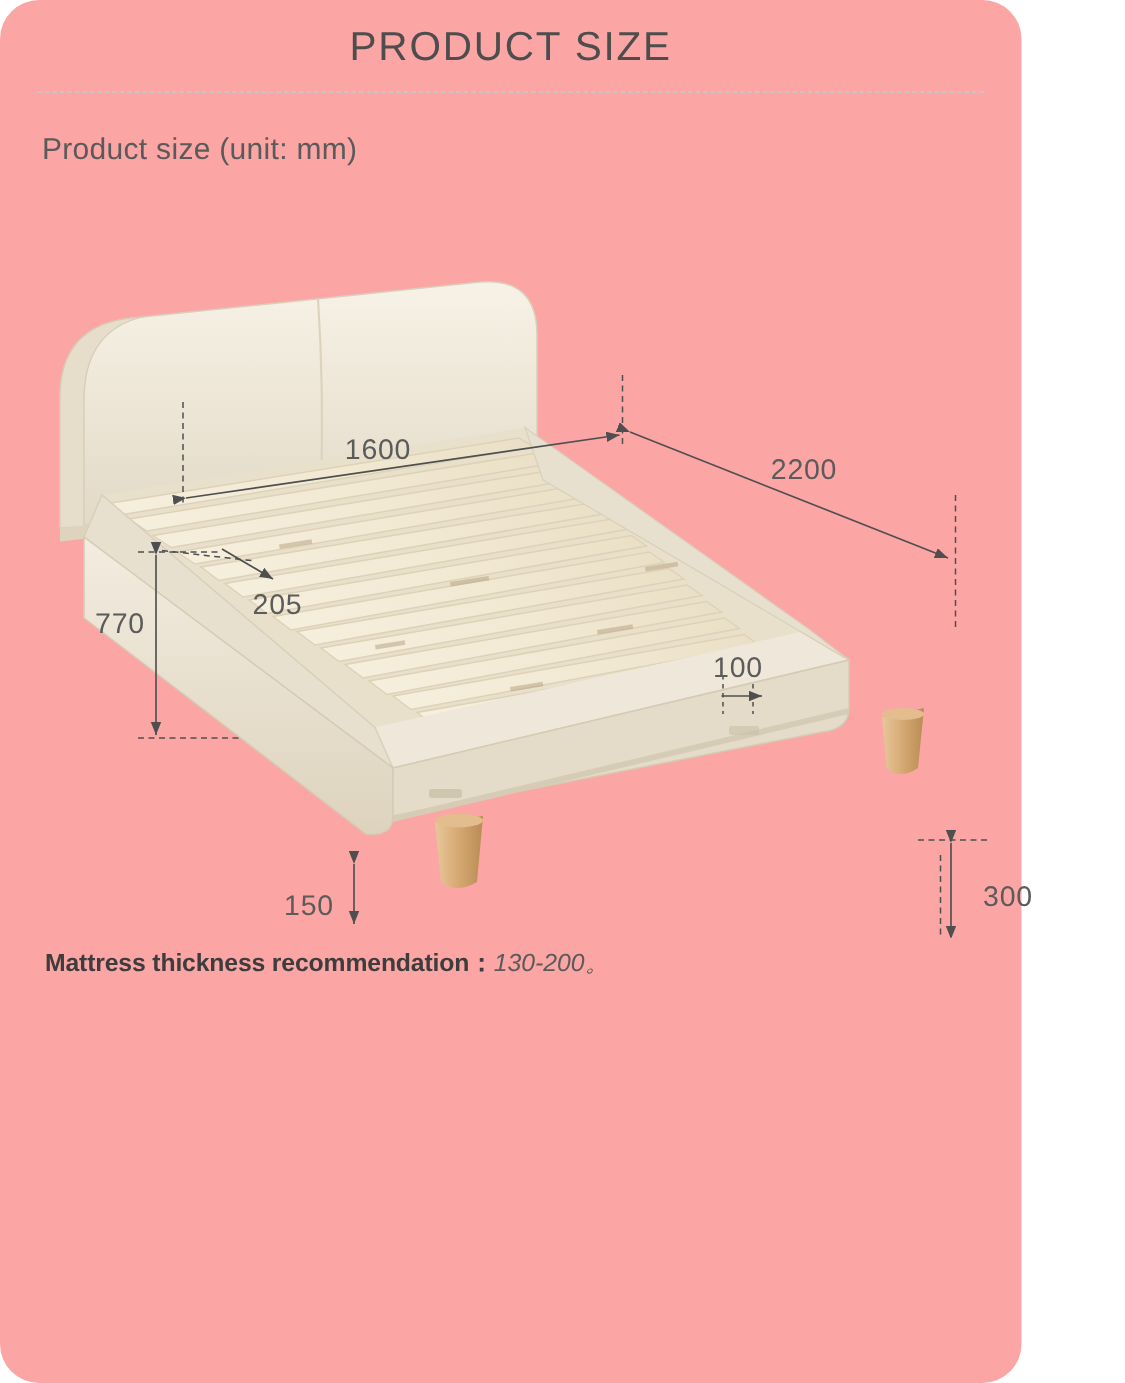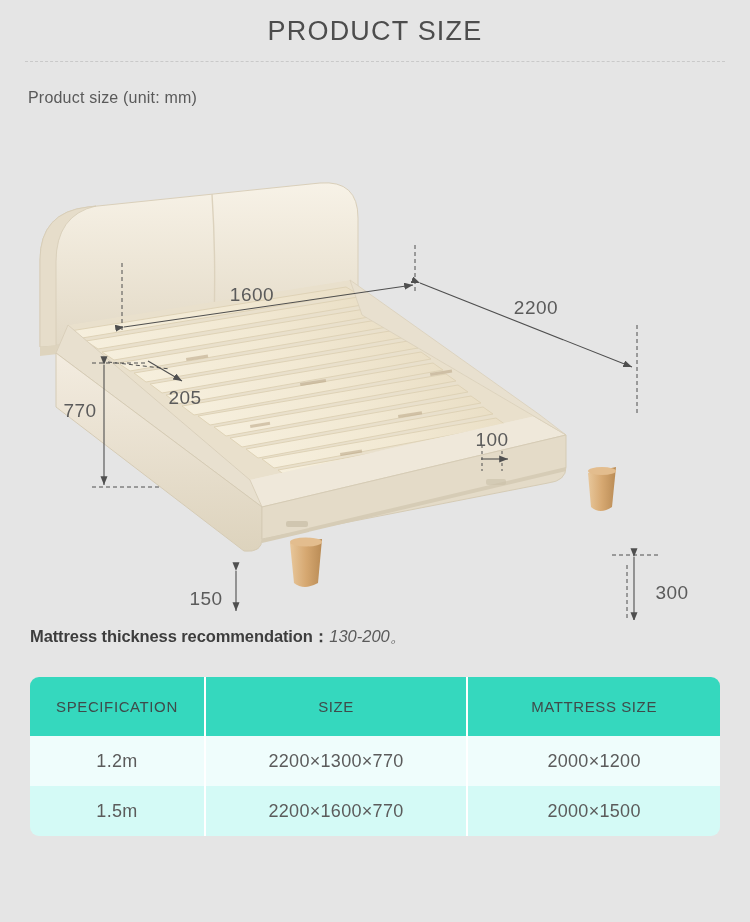"PRODUCT SIZE" .page { background: #e5e5e5 -> #fca5a5; border-radius: none -> 26px; width: 750px -> 681px }
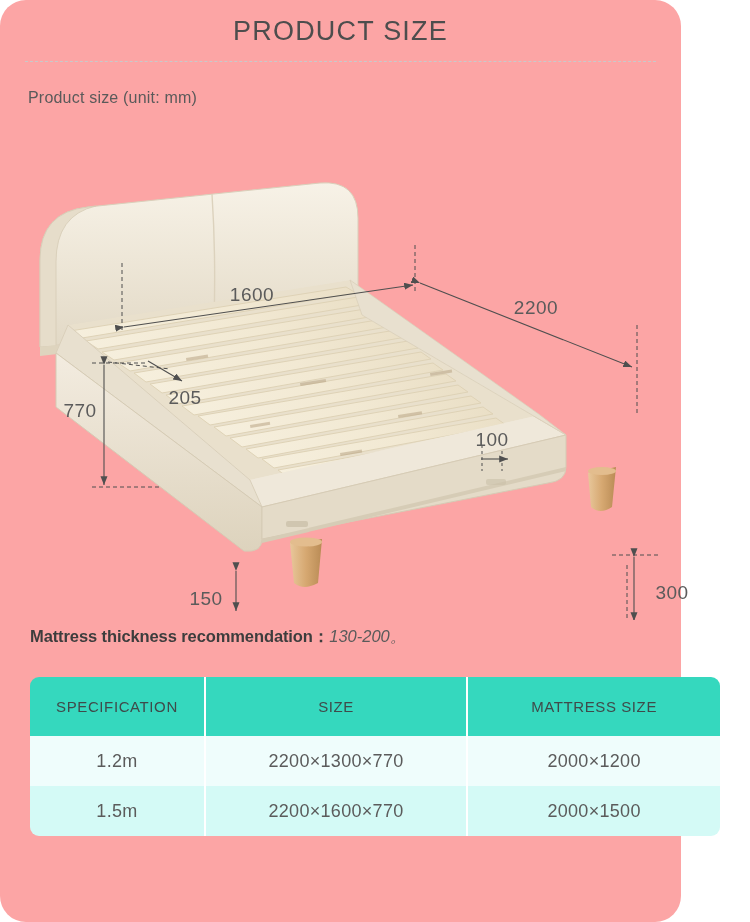"Product size (unit: mm)" .subtitle { font-size: 16px -> 20px }
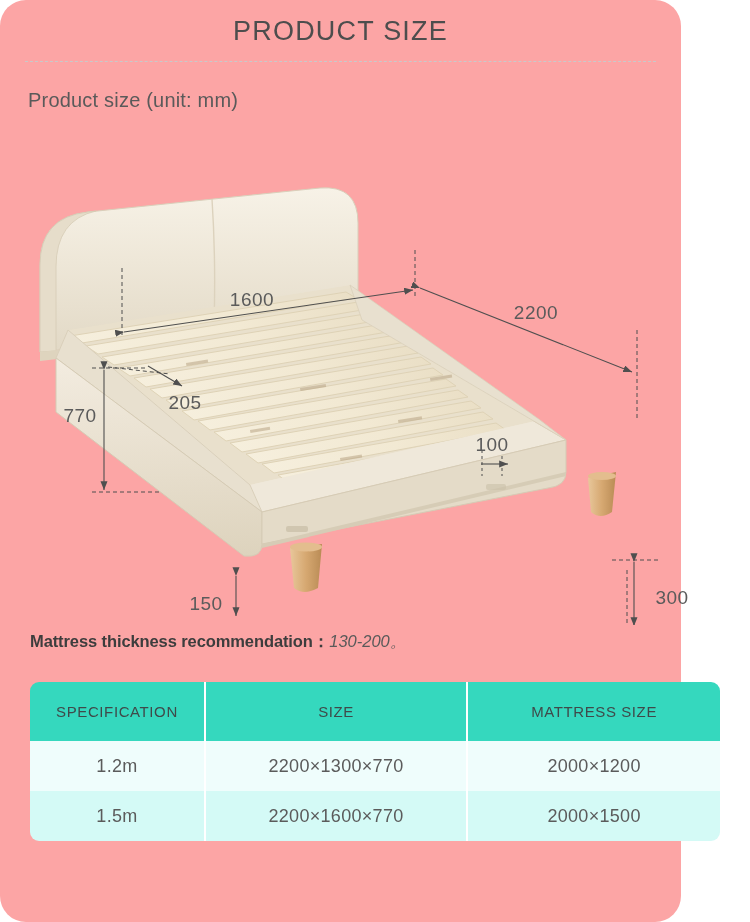"SPECIFICATION" table.spec-table { html: <table> <thead> <tr> <th>SPECIFICATION</th> <th>SIZE</th> <th>MATTRESS SIZE</th> </tr> </thead> <tbody> <tr> <td>1.2m</td> <td>2200×1300×770</td> <td>2000×1200</td> </tr> <tr> <td>1.5m</td> <td>2200×1600×770</td> <td>2000×1500</td> </tr> </tbody> </table> -> none }
